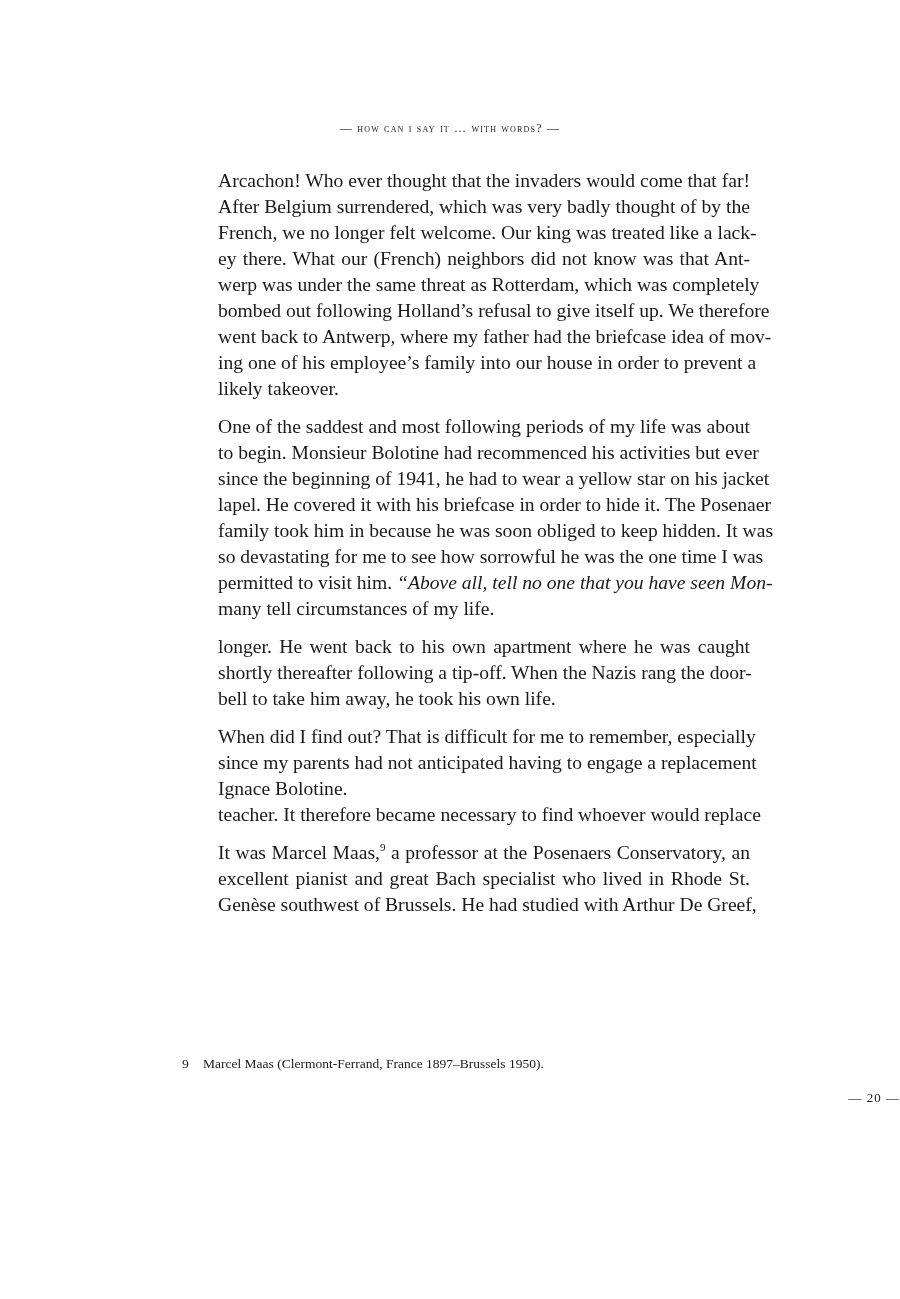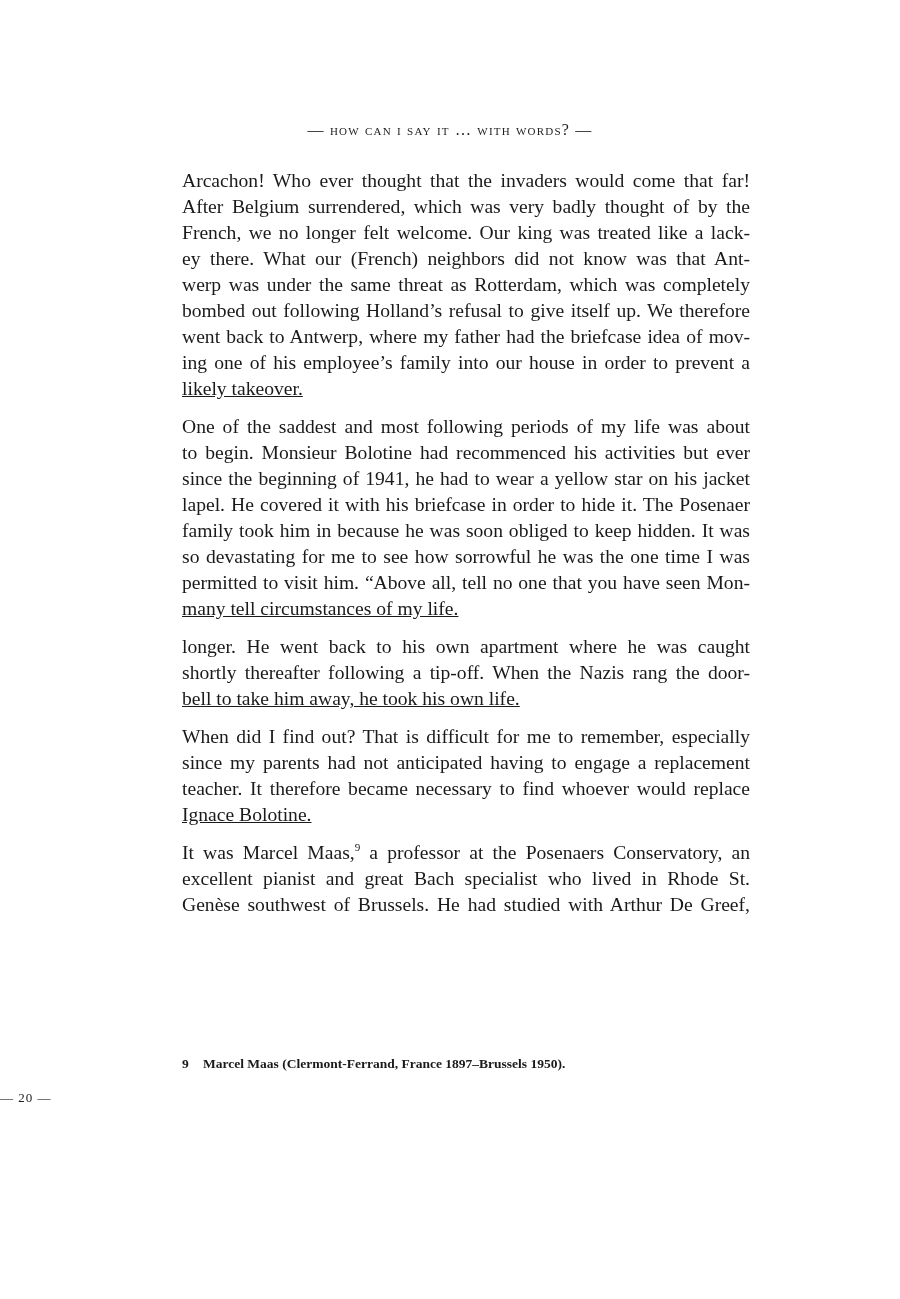"— how can i say" .running-head { font-size: 16px -> 12px }
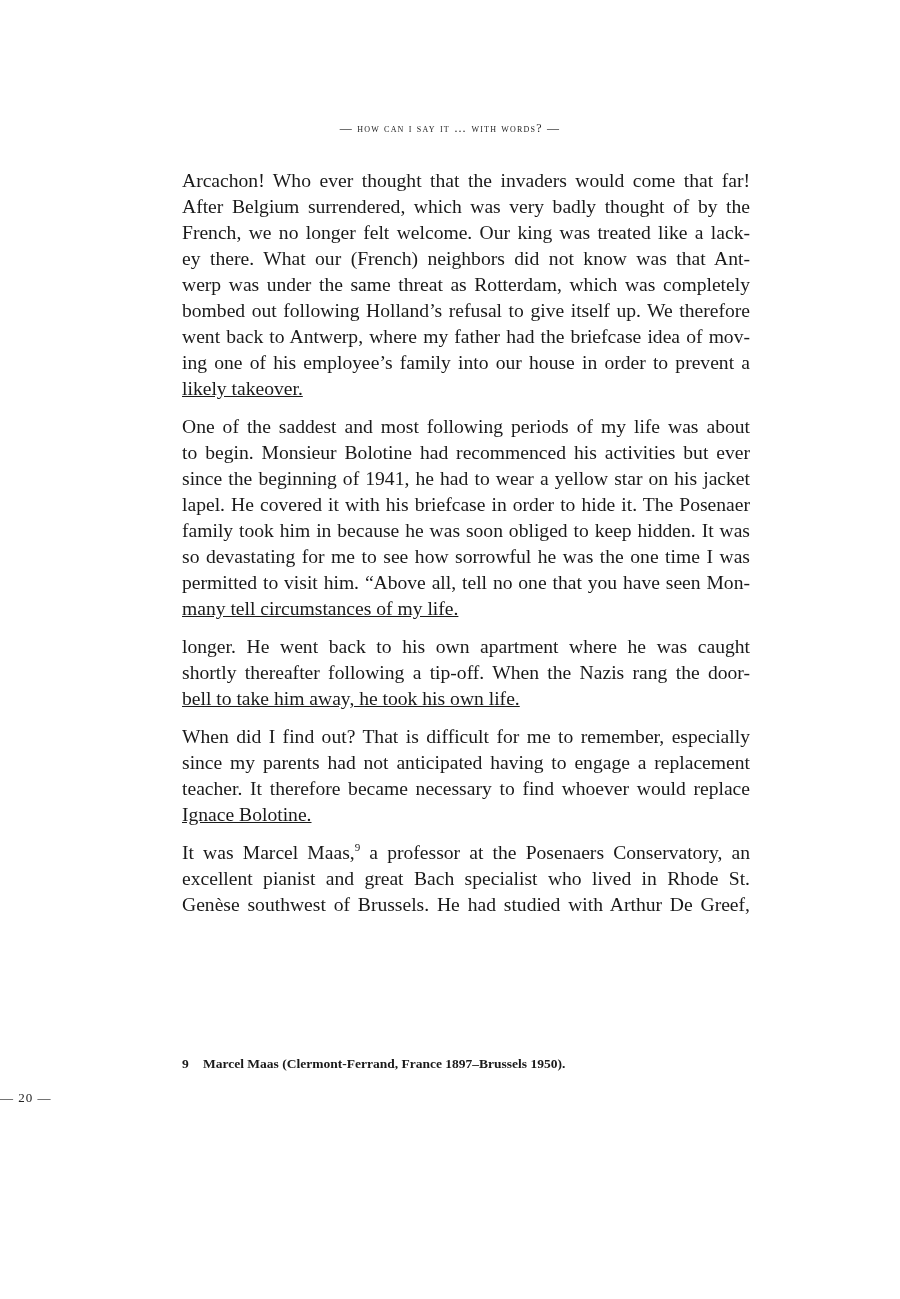"Arcachon! Who ever thought that" .line { margin-left: none -> 36px }
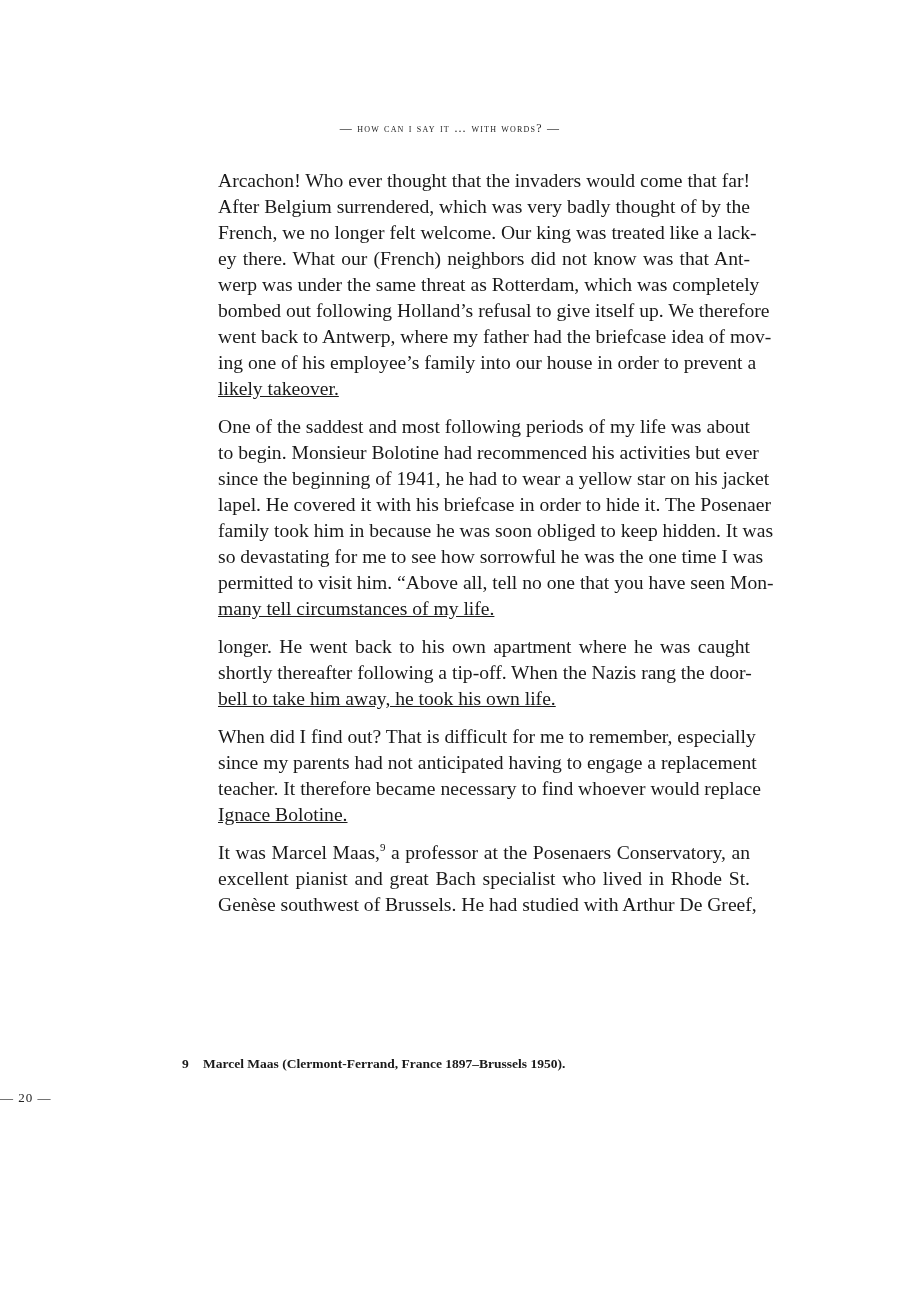"likely takeover." .line.last { text-decoration: underline -> none }
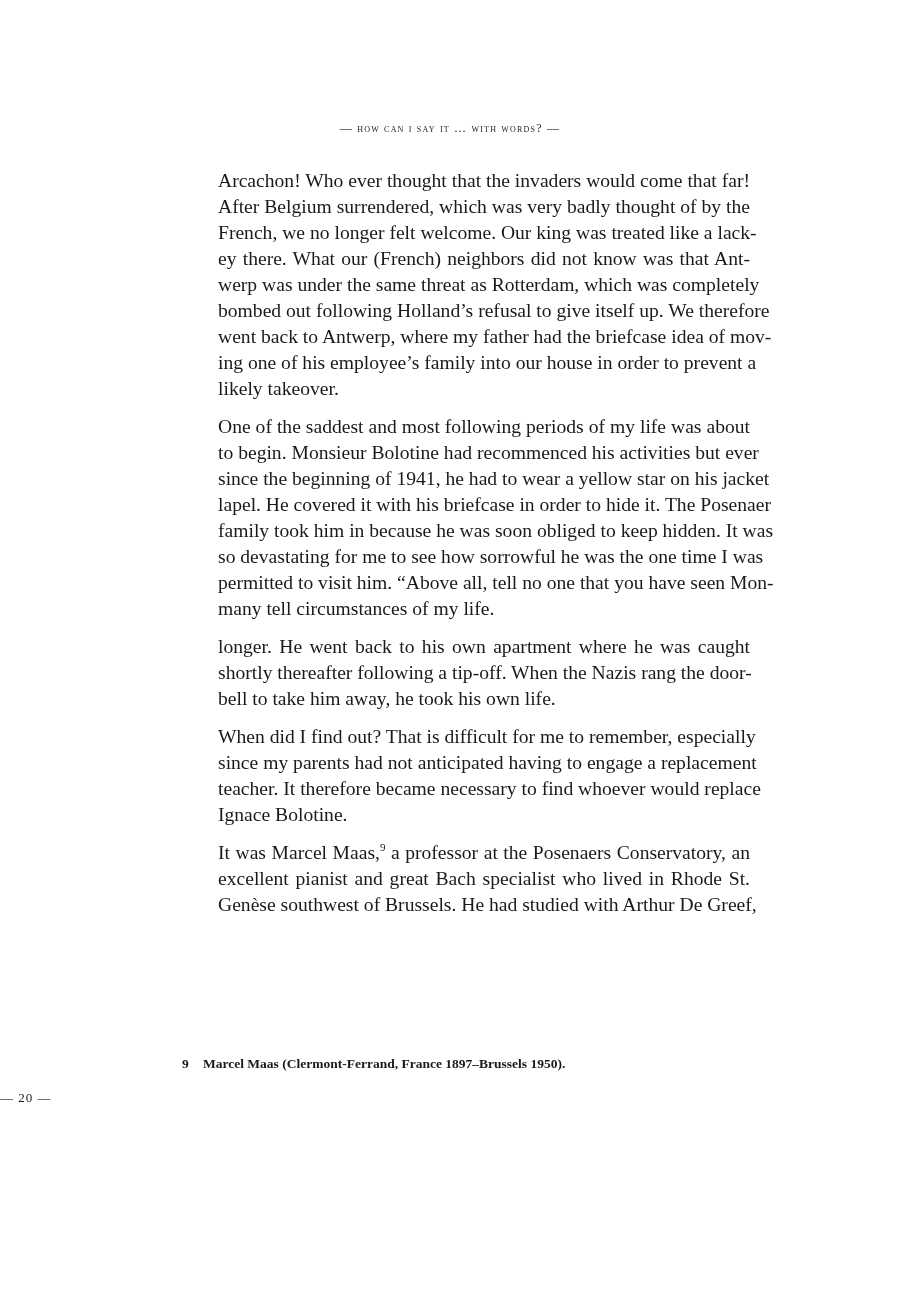"“Above all, tell no one" .line .it { font-style: none -> italic }
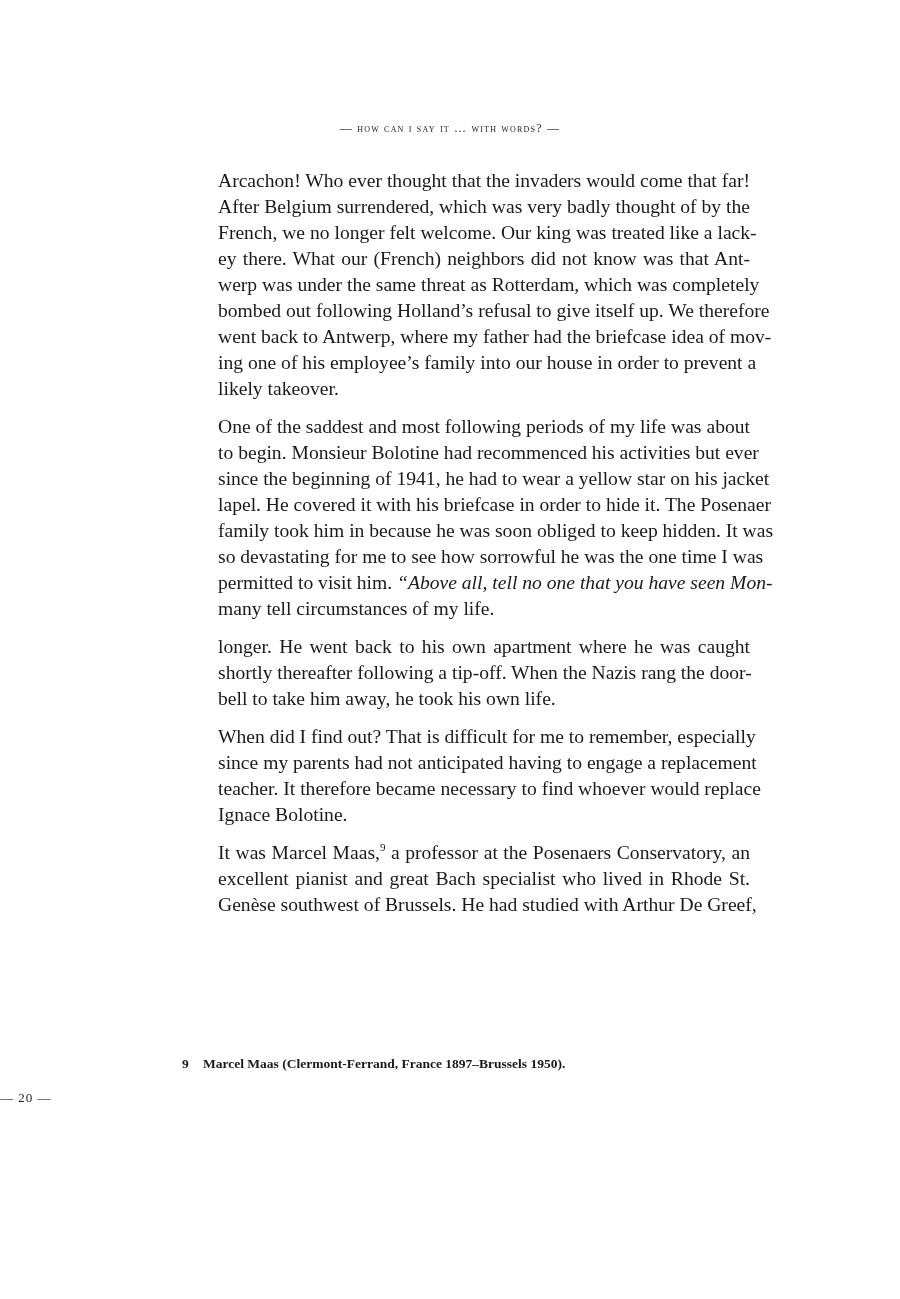"teacher. It therefore became necessary" span.line { order: before "Ignace Bolotine." -> after "Ignace Bolotine." }
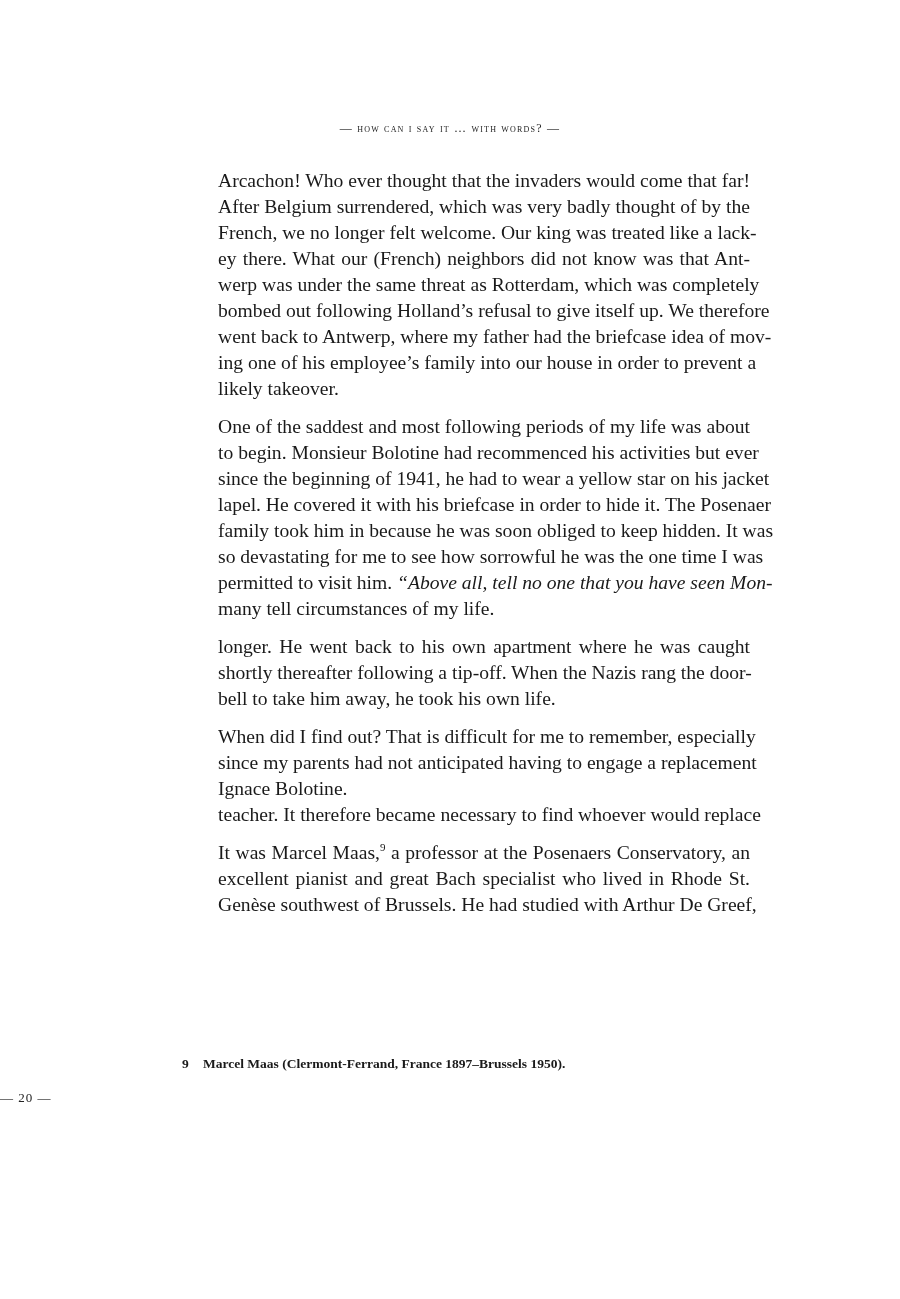"9 Marcel Maas (Clermont-Ferrand, France" .footnote { font-weight: bold -> none }
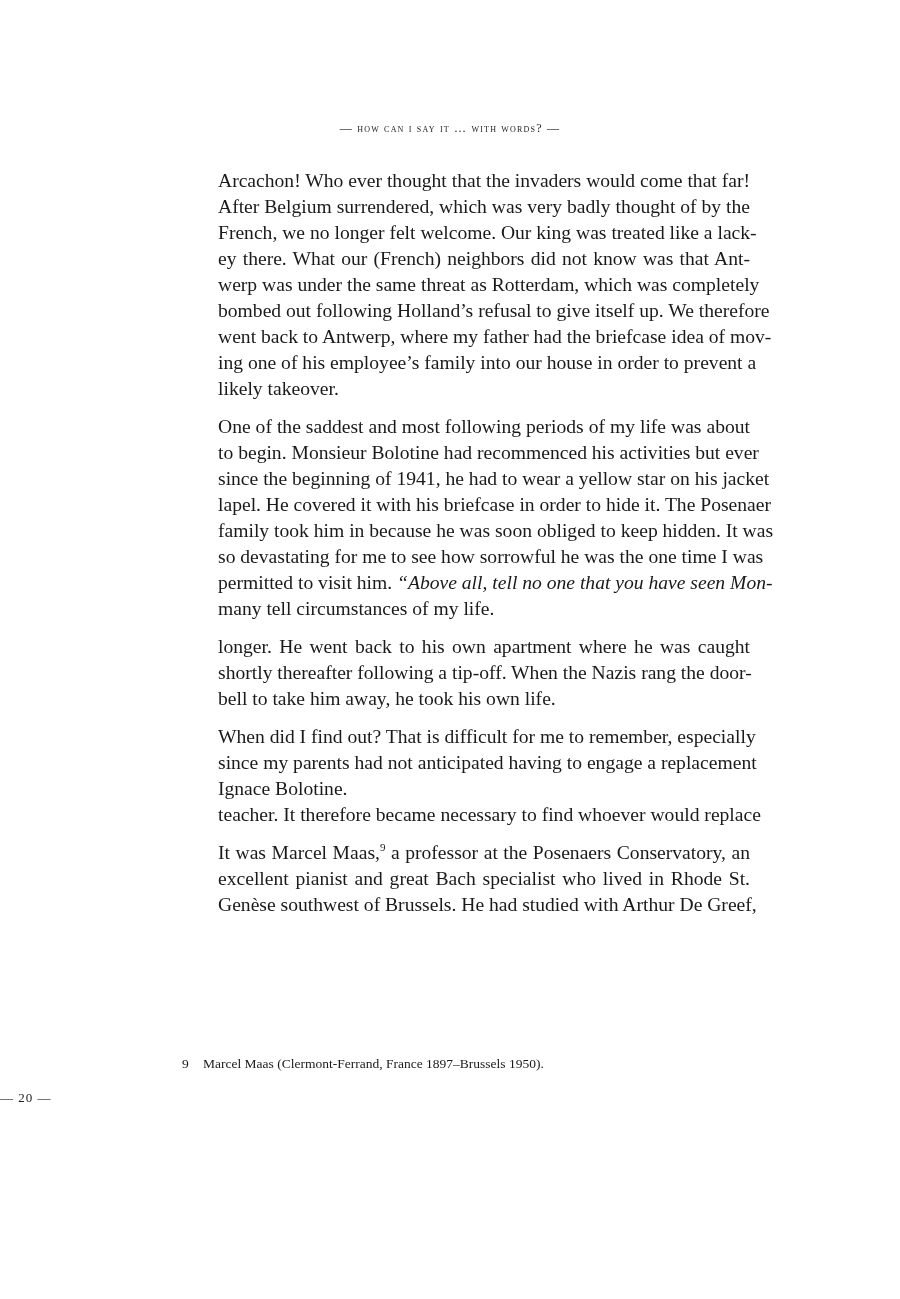"— 20 —" .folio { text-align: left -> right }
